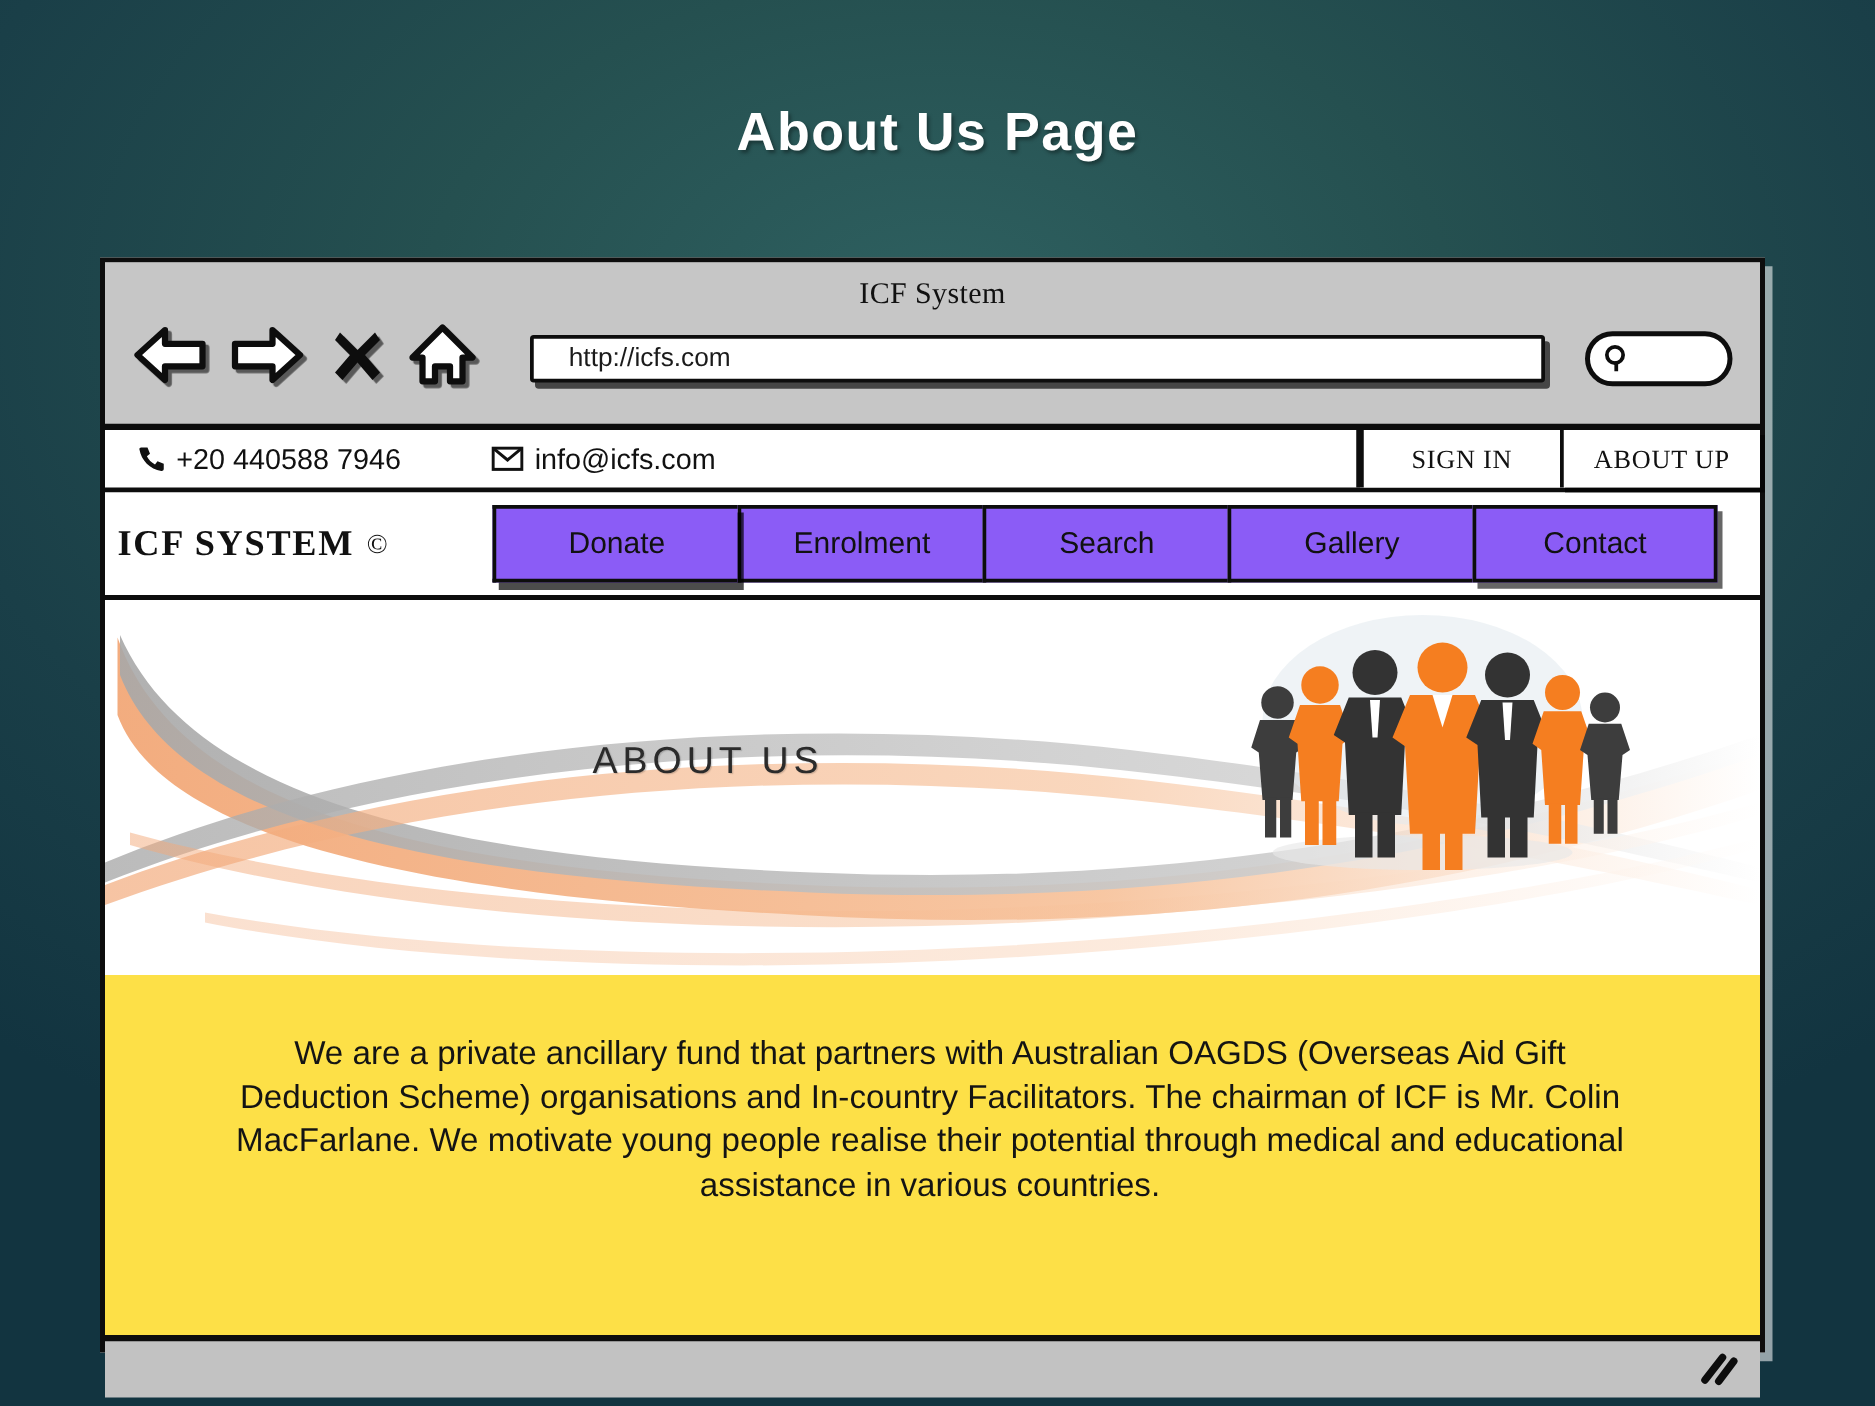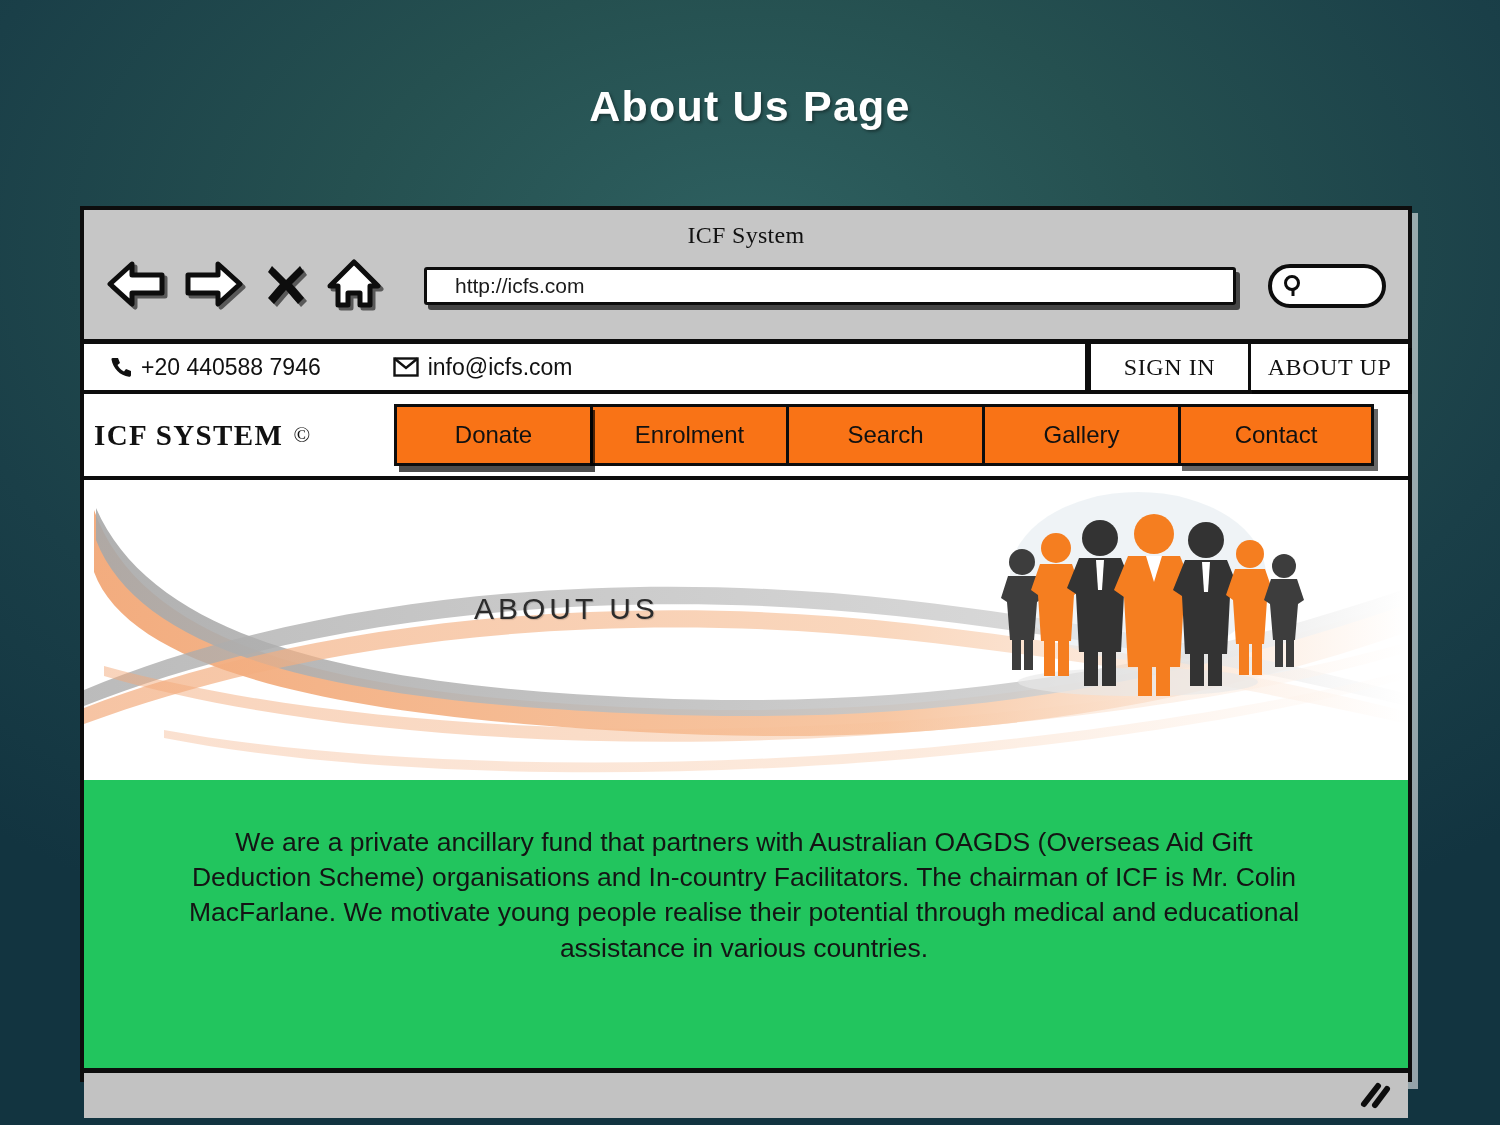"SIGN IN" .auth-btn { font-size: 24px -> 21px }
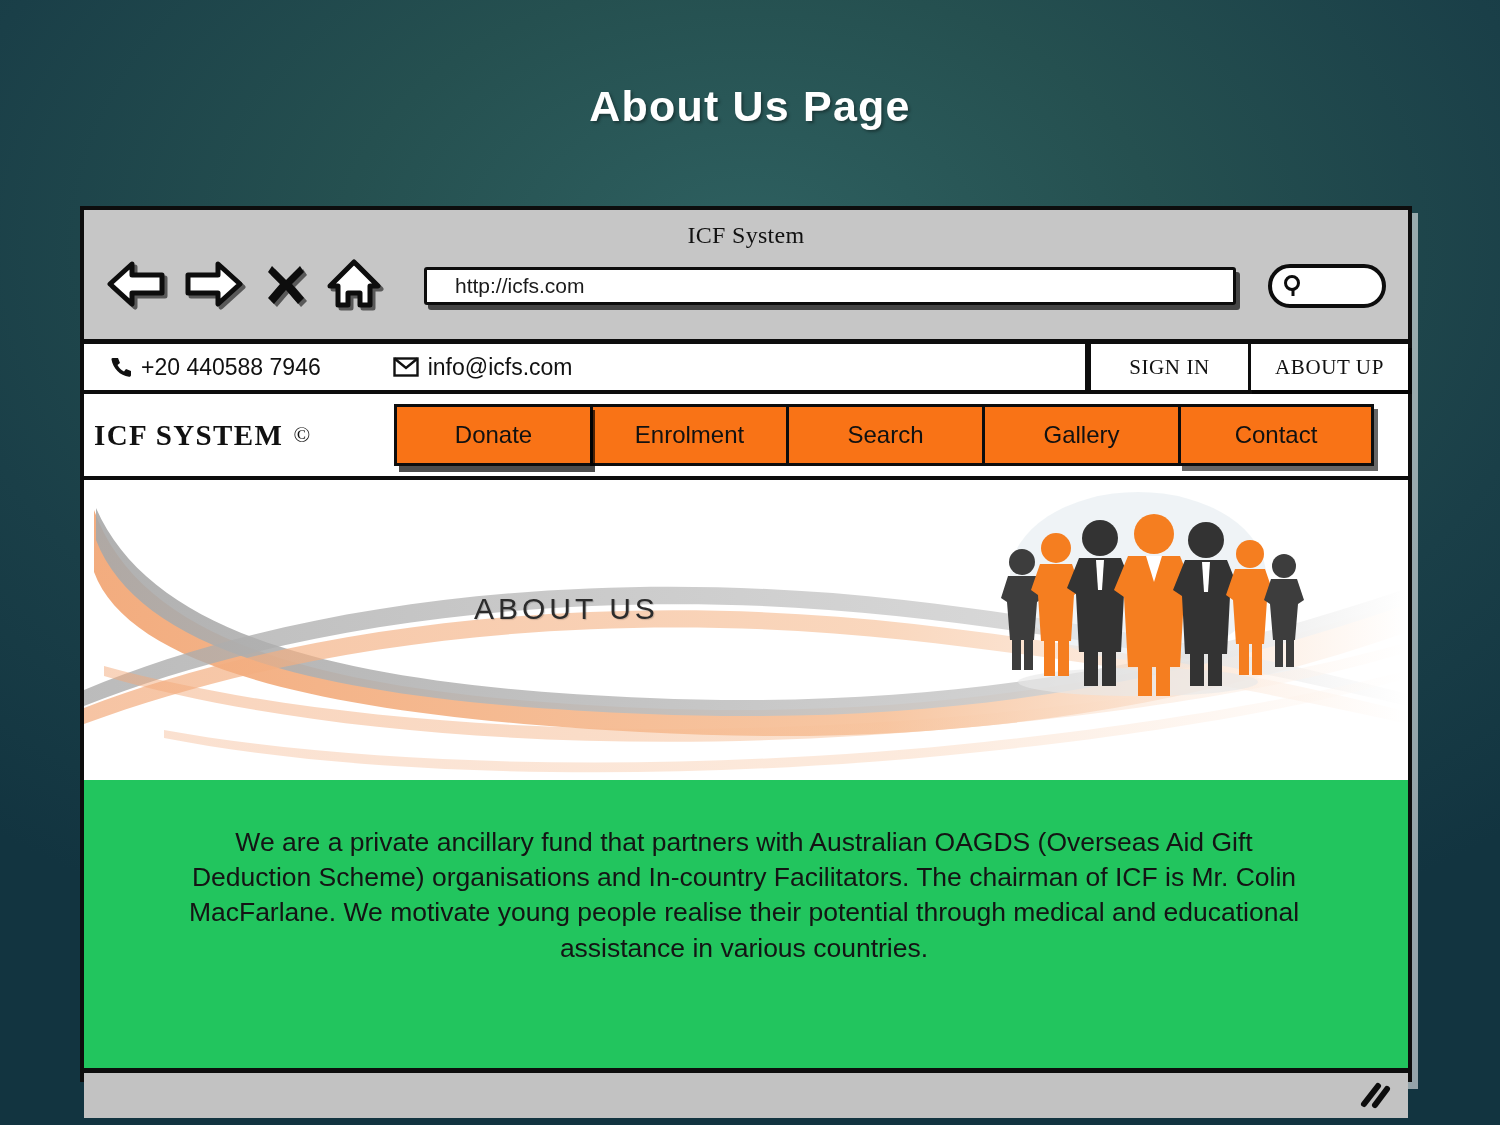"Donate" .nav-item { background: #f97316 -> #8b5cf6 }
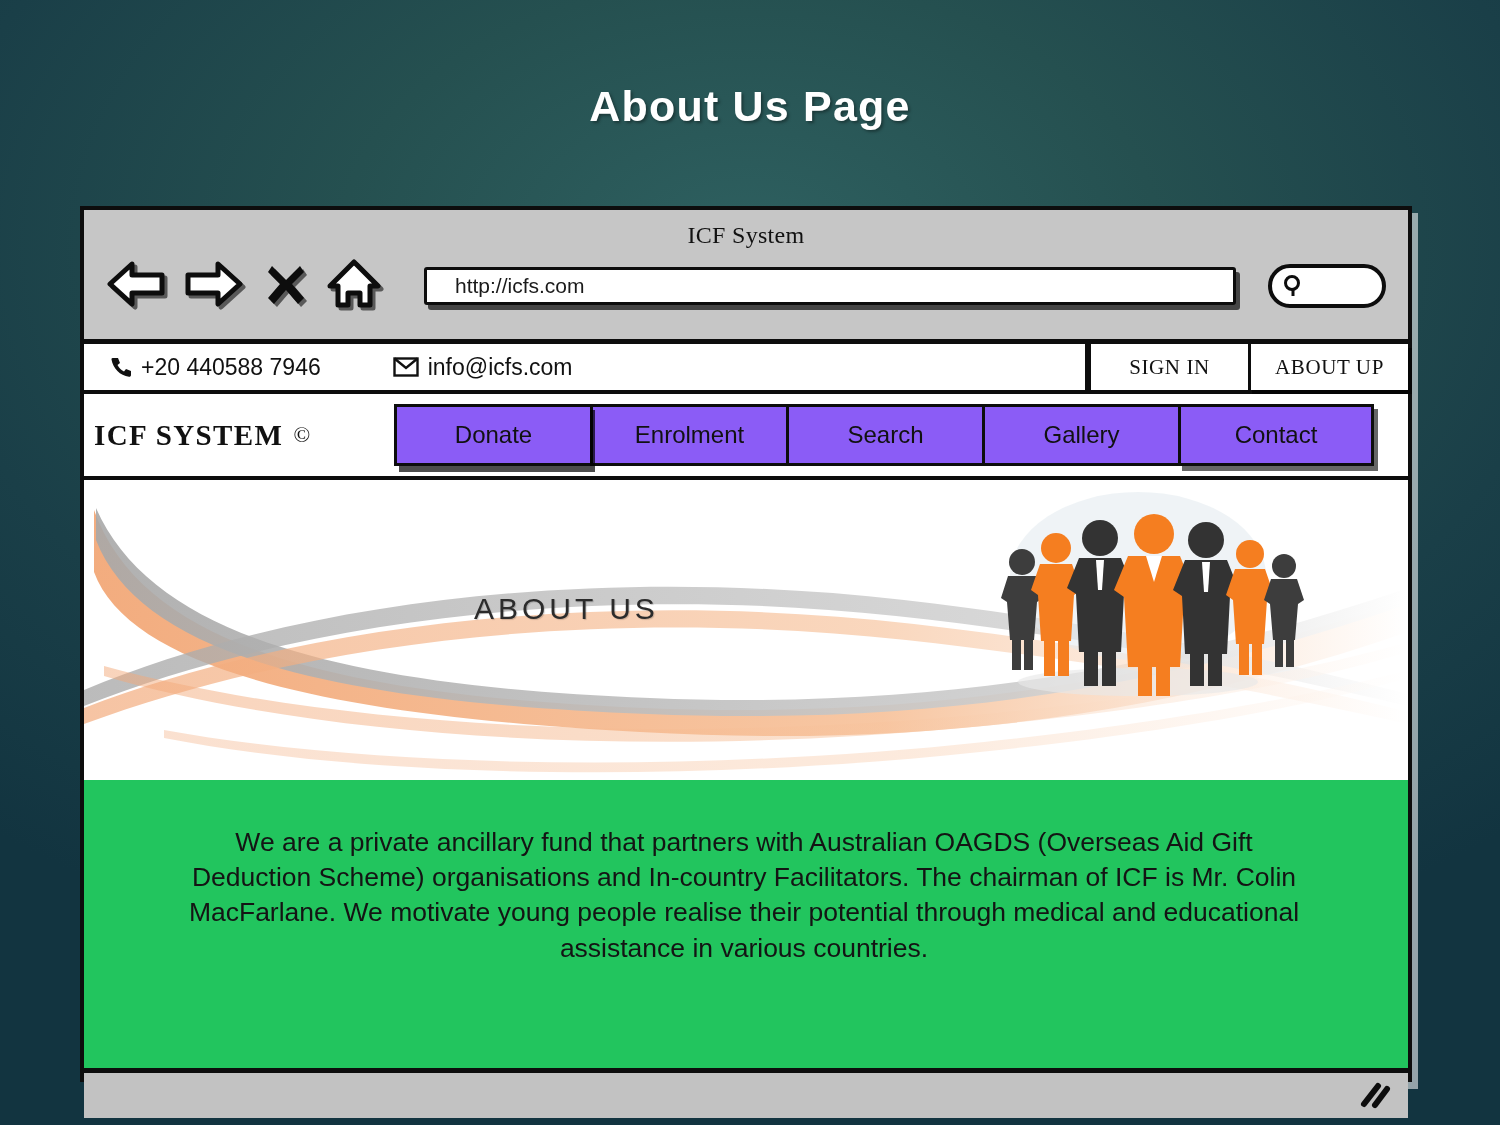"ABOUT US" #page-body { background: #22c55e -> #fde047 }
